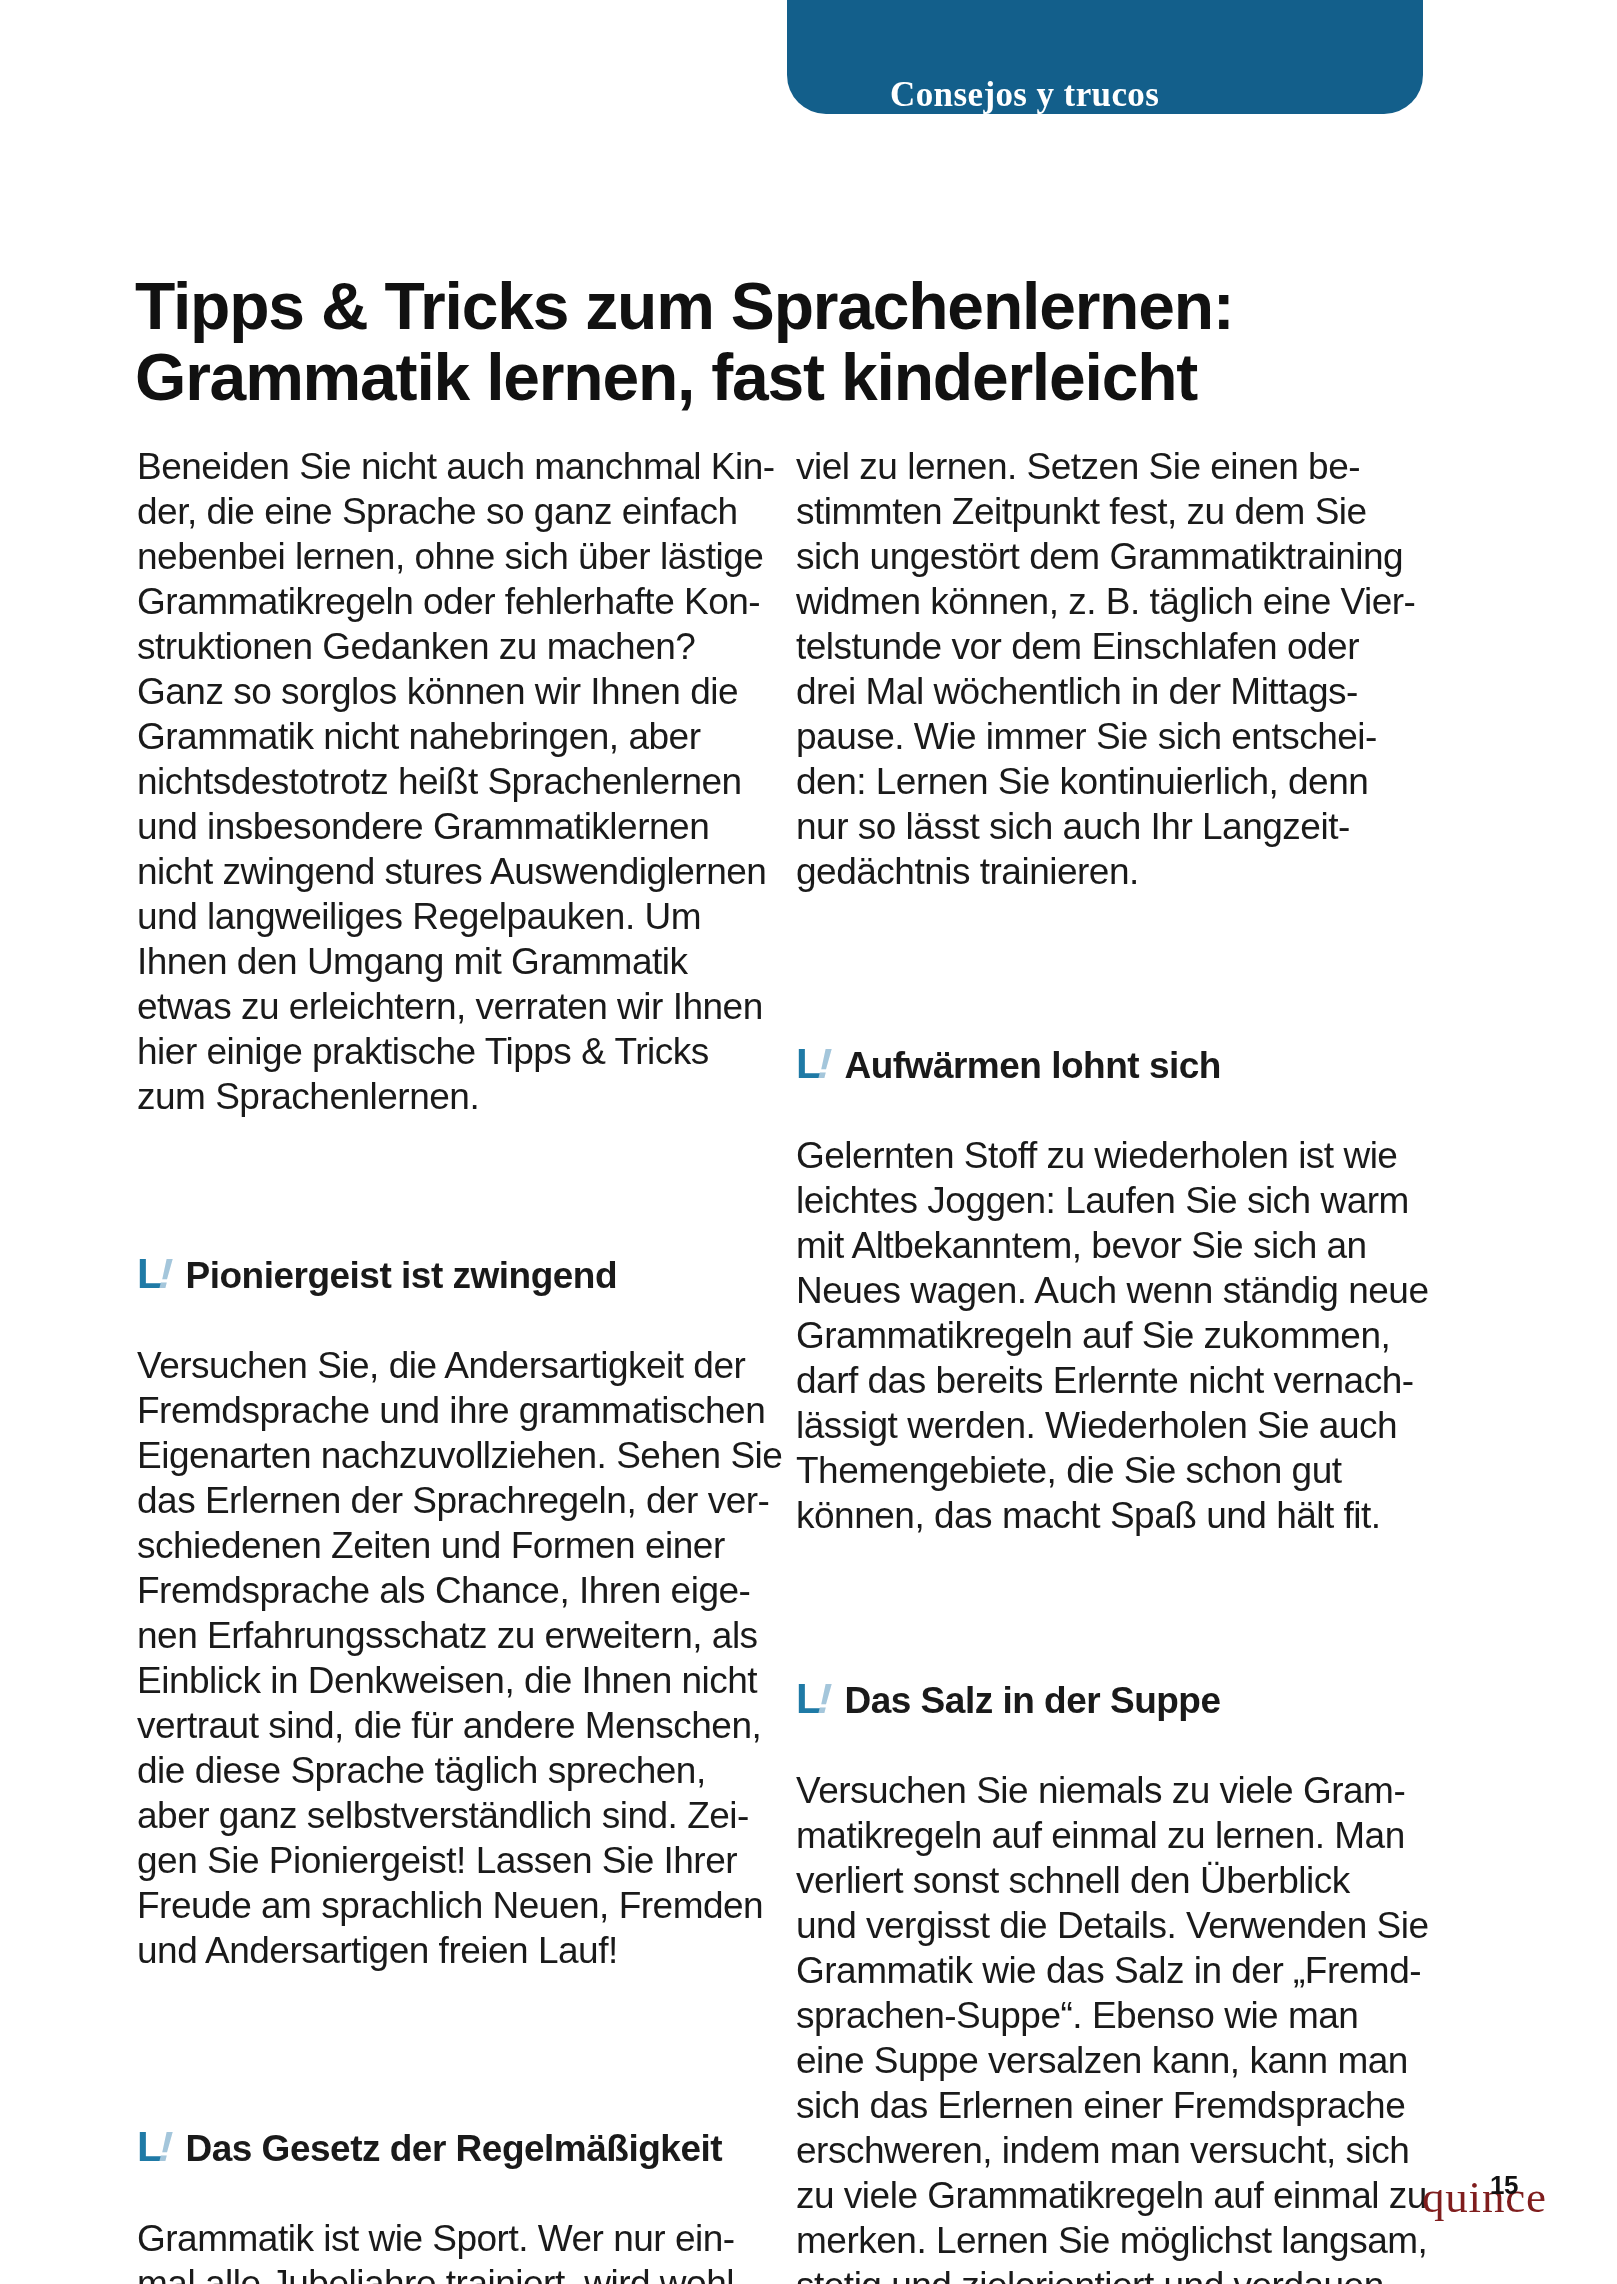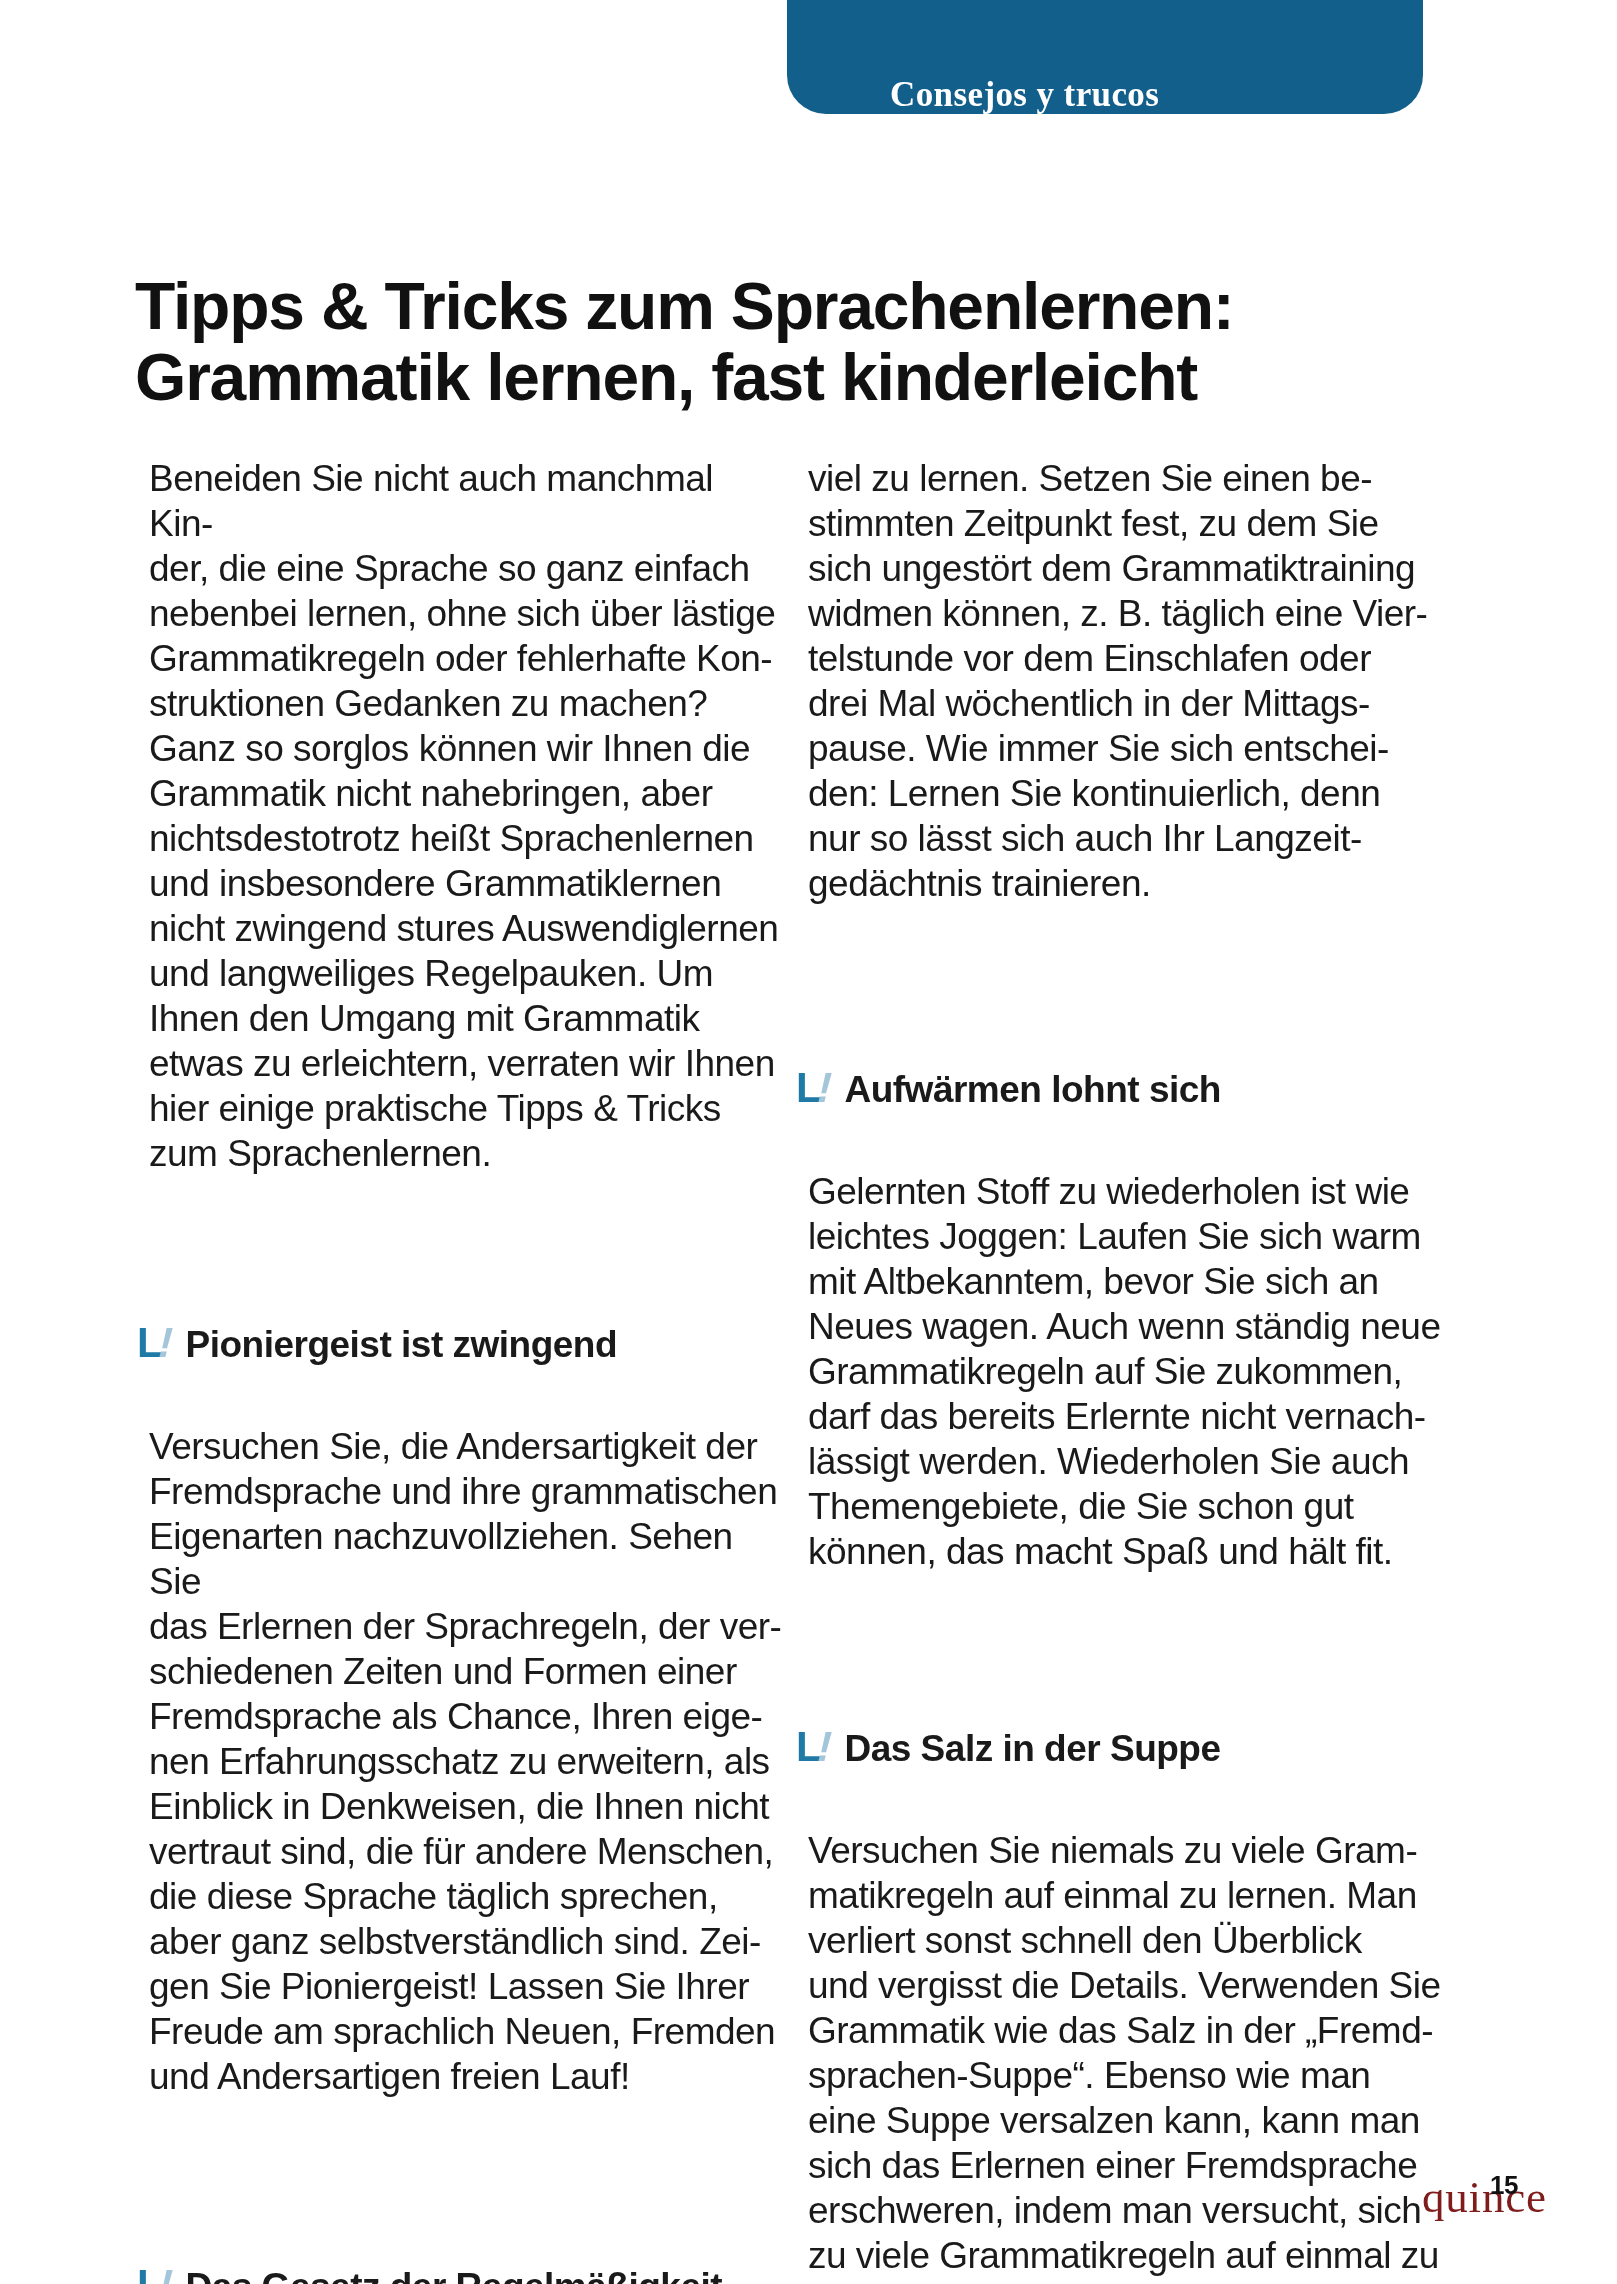"Beneiden Sie nicht auch manchmal" .col p { margin: 12px -> 0 }
